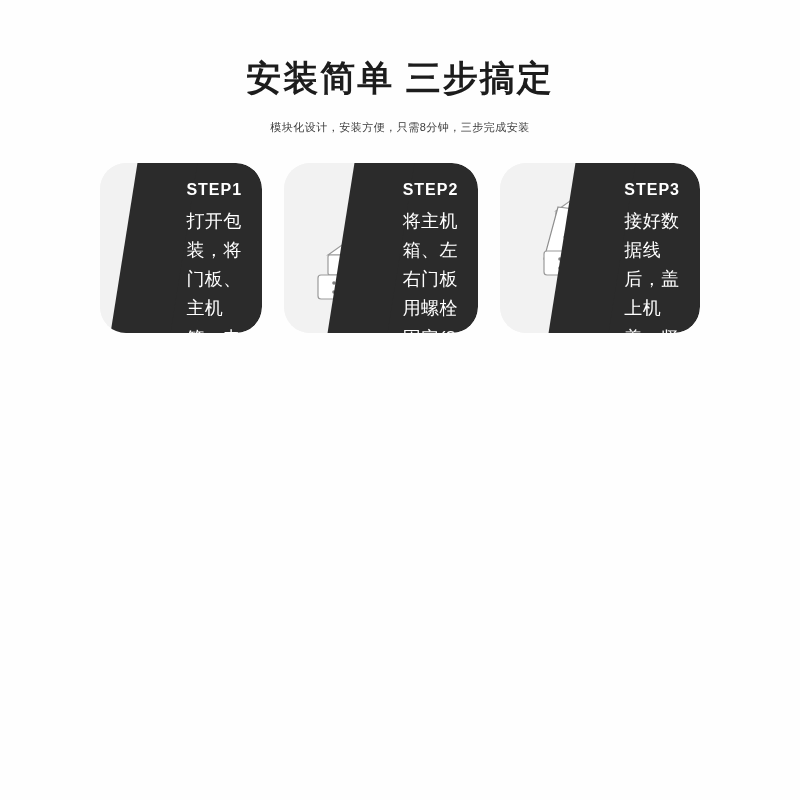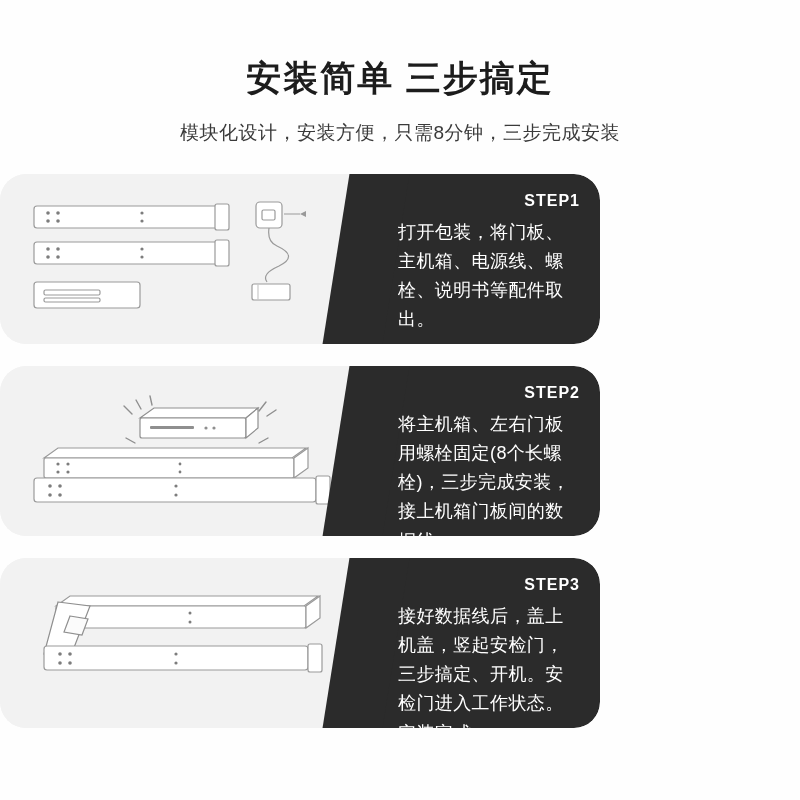"安装简单 三步搞定" .page { align-items: none -> center }
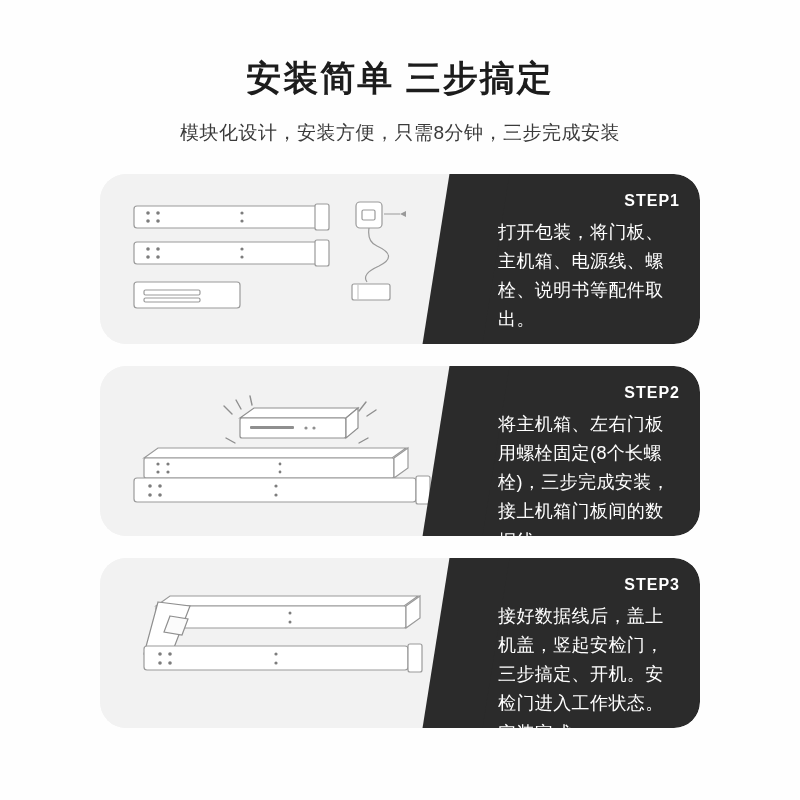"模块化设计，安装方便，只需8分钟，三步完成安装" .subtitle { font-size: 19px -> 11px }
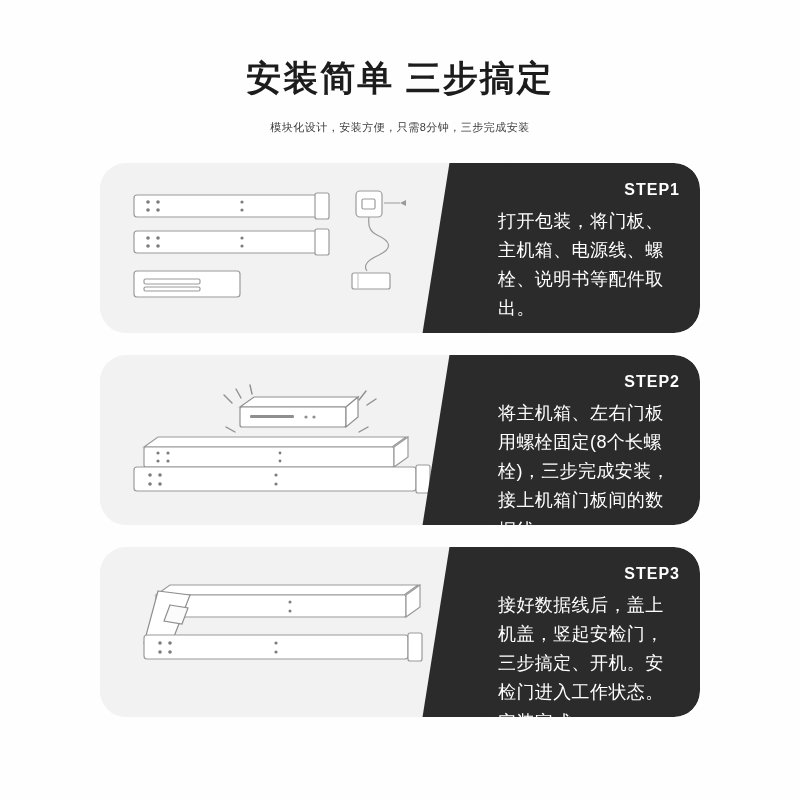"STEP1" .steps { flex-direction: column -> row }
